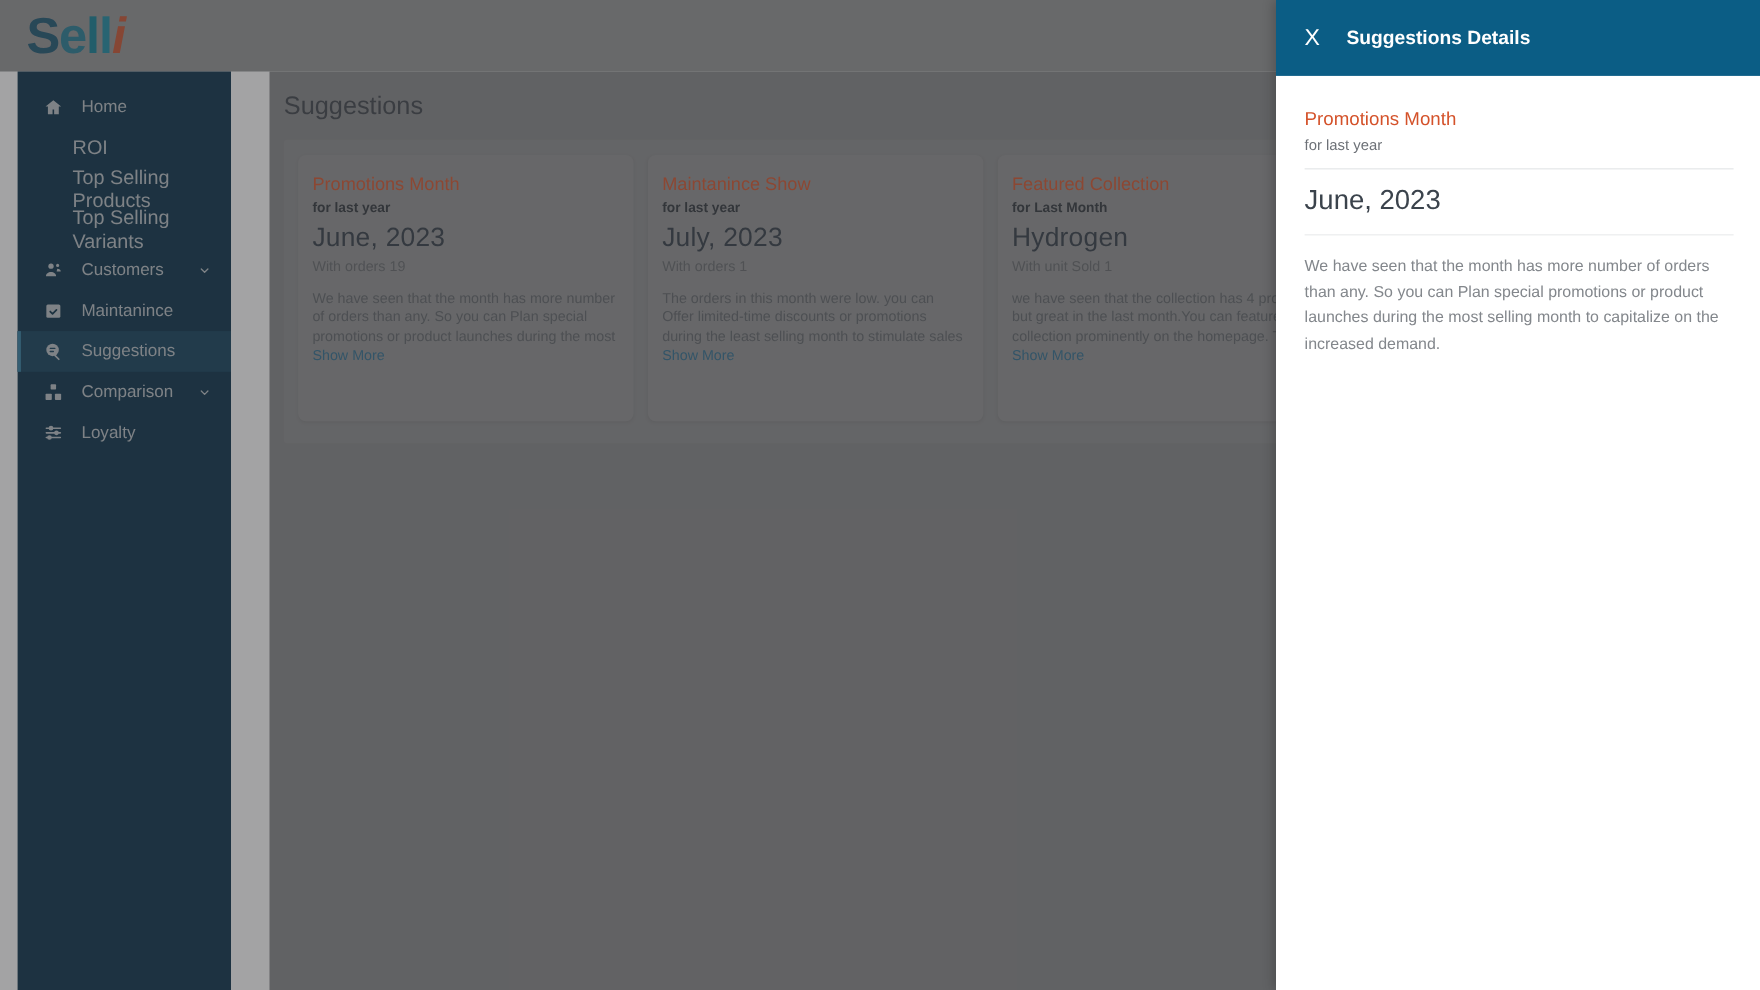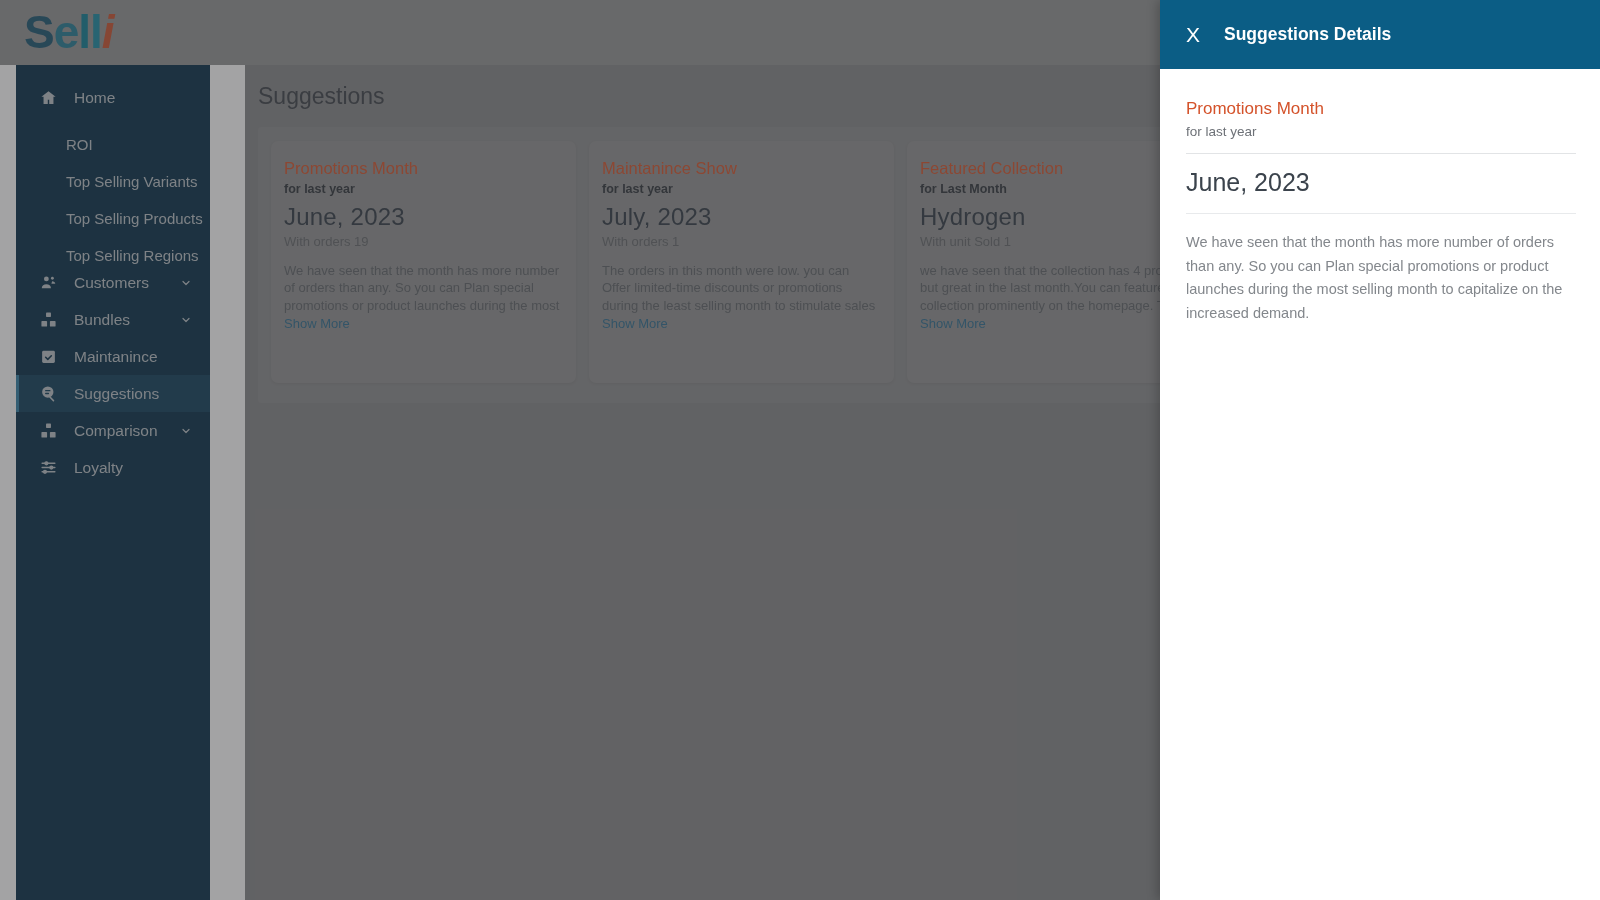"ROI" .nav-sub { align-items: flex-end -> center; font-size: 15px -> 18px }
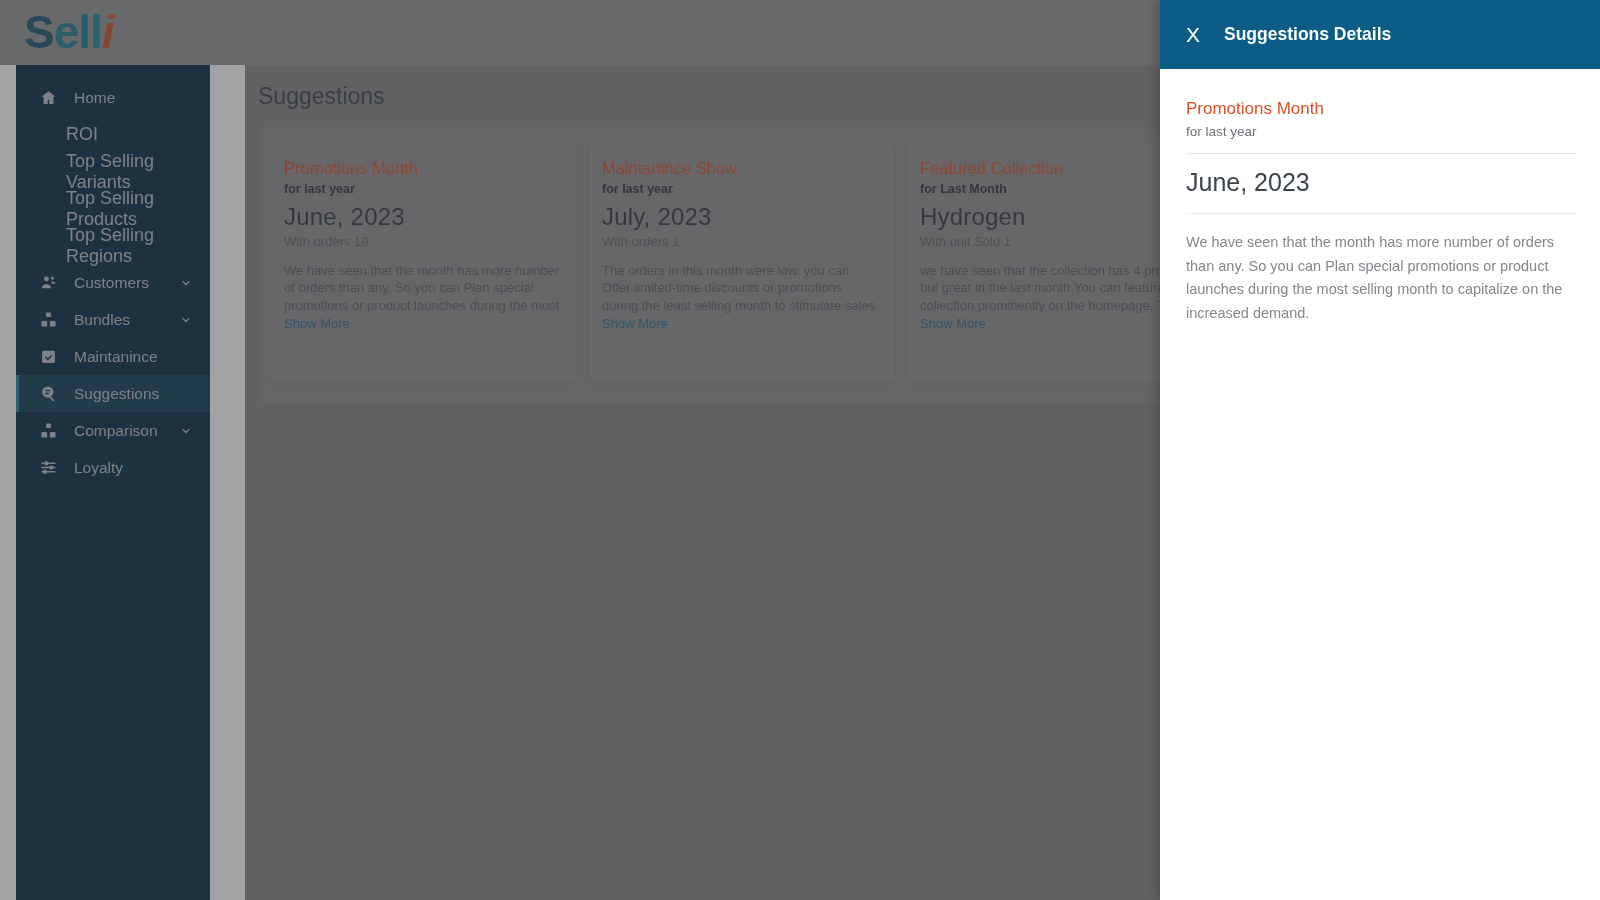"Top Selling Variants" div.nav-sub { order: before "Top Selling Products" -> after "Top Selling Products" }
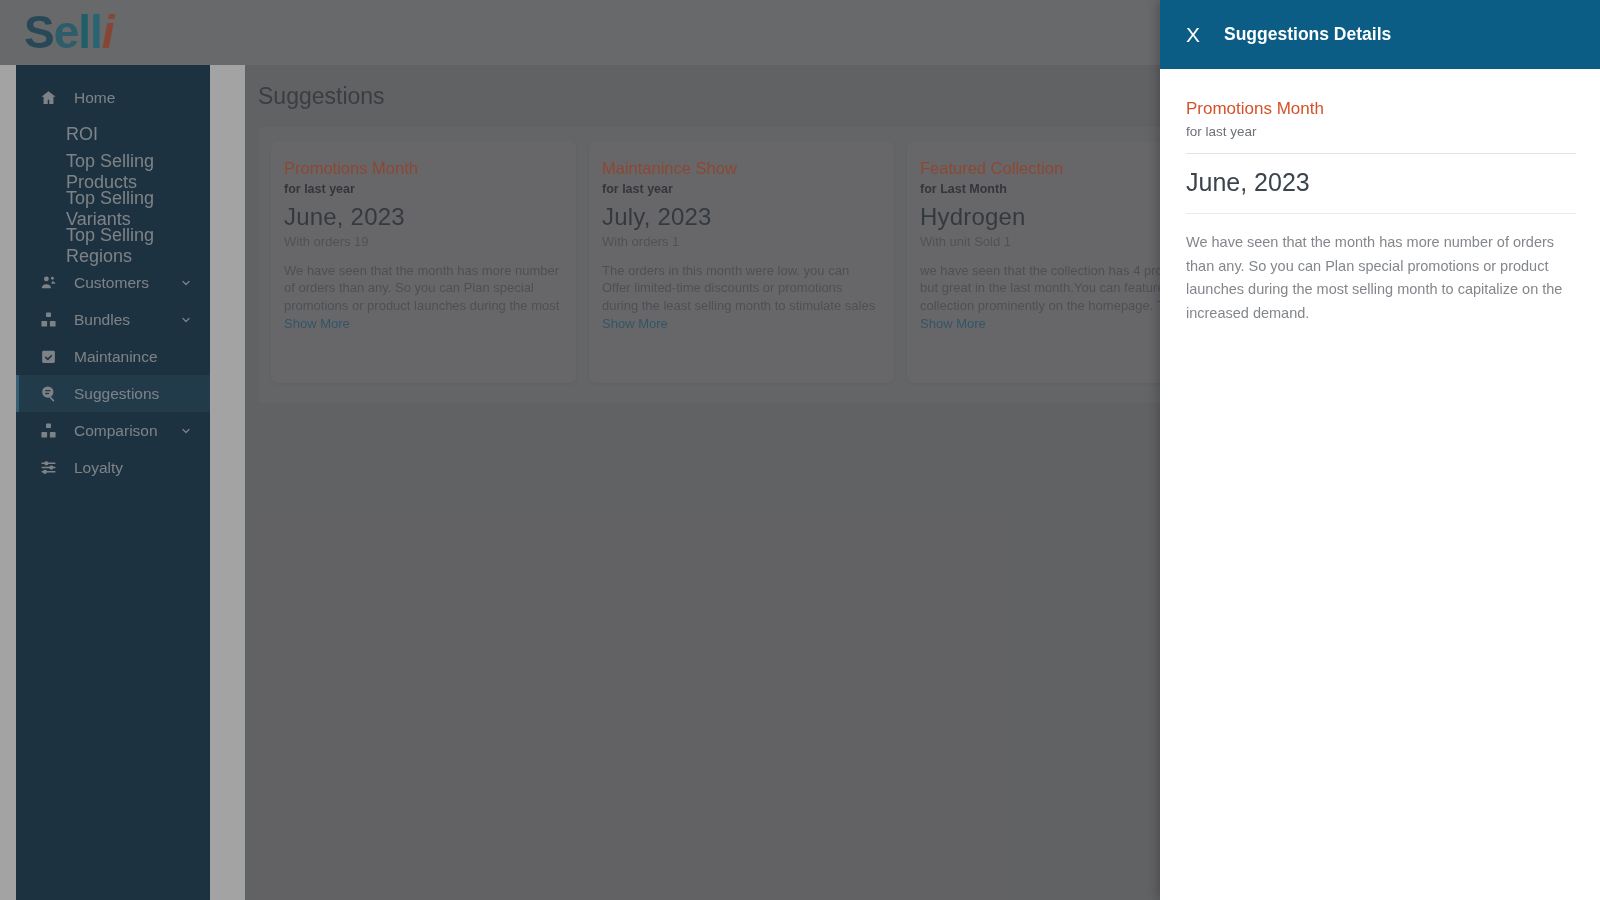"Top Selling Regions" div.nav-sub { html: <div> <span>Top Selling Regions</span> </div> -> none }
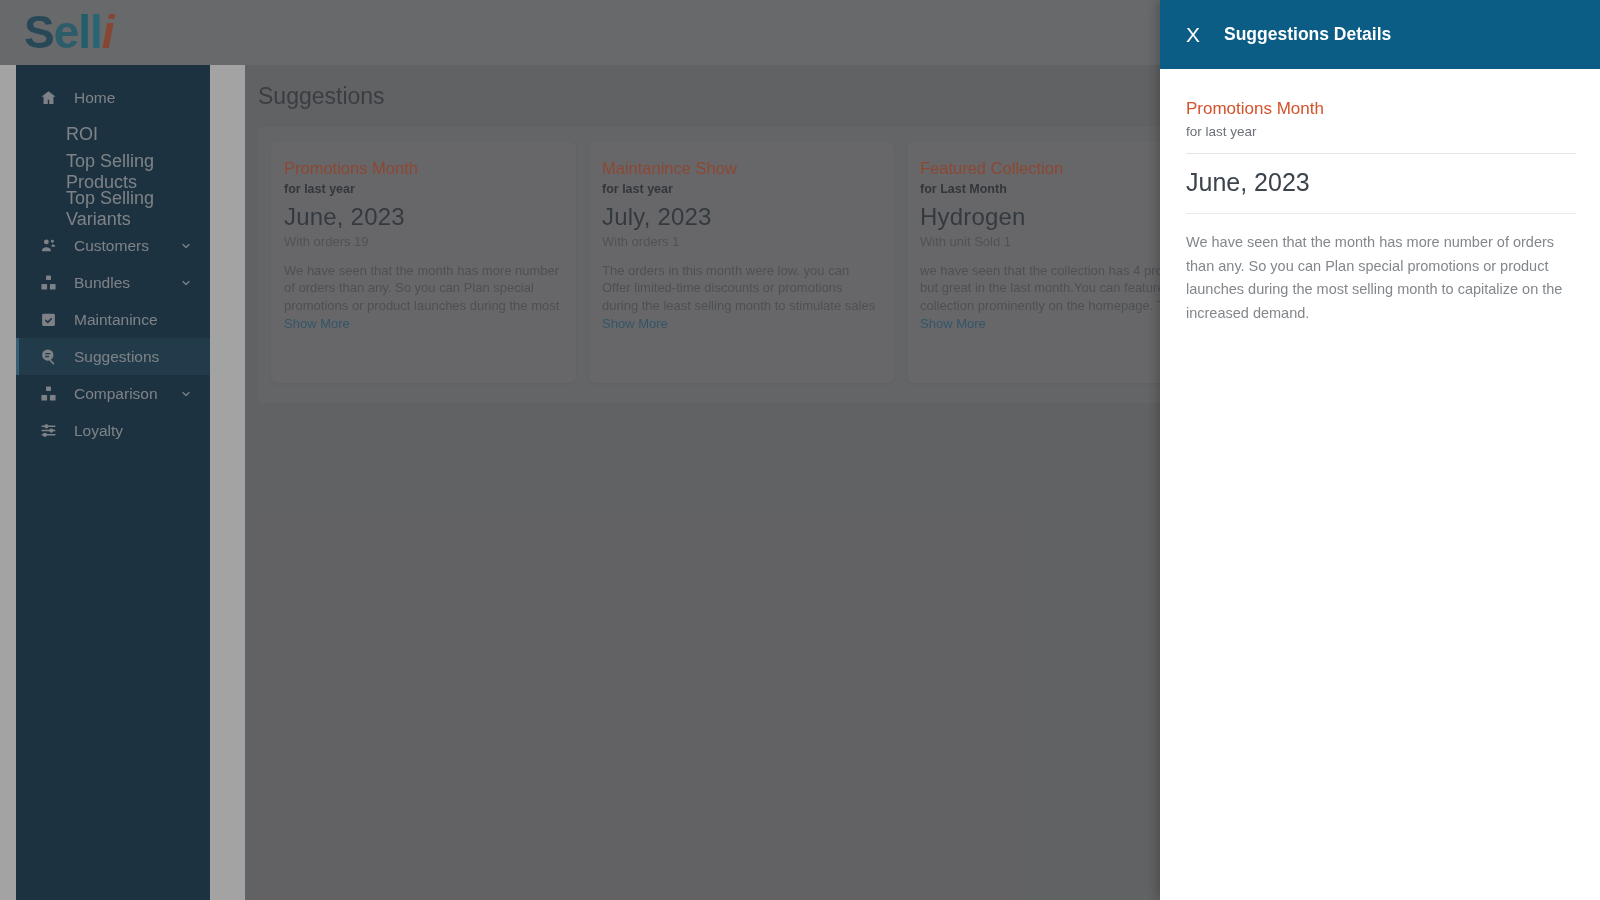"Bundles" div.nav-item { html: <div> <span> <svg> <rect></rect> <rect></rect> <rect></rect> </svg> </span> <span>Bundles</span> <span> <svg> <polyline></polyline> </svg> </span> </div> -> none }
